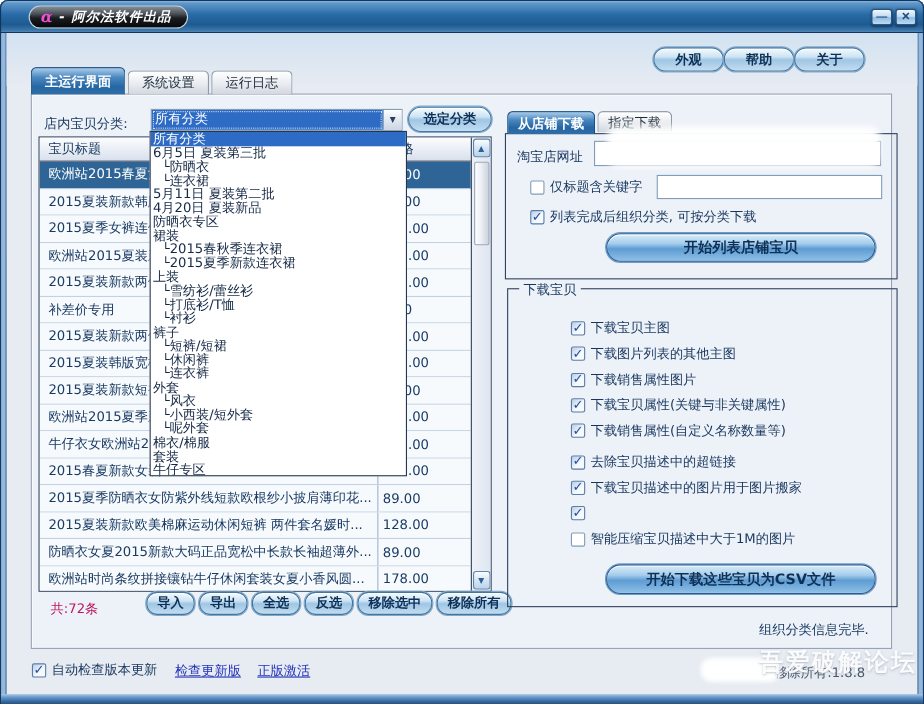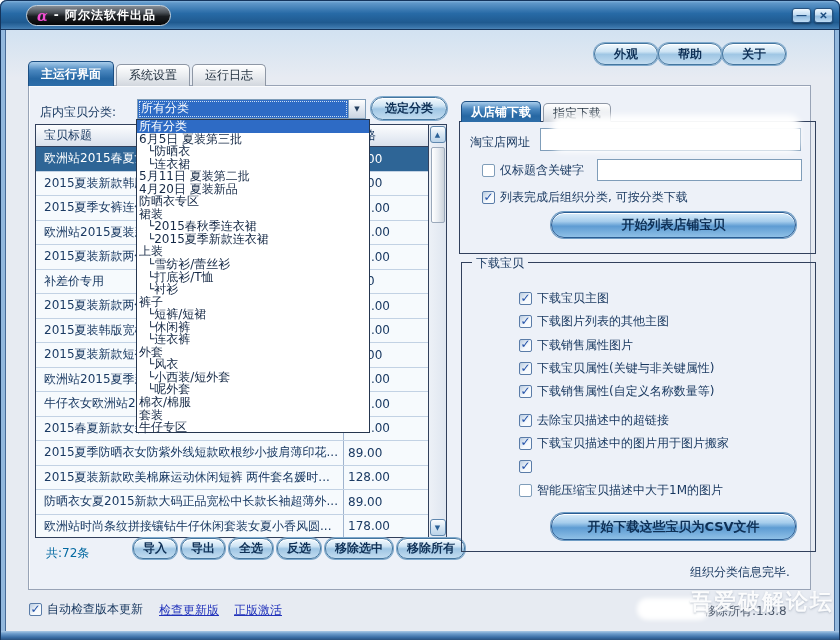"- 阿尔法软件出品" .title-text { font-style: none -> italic }
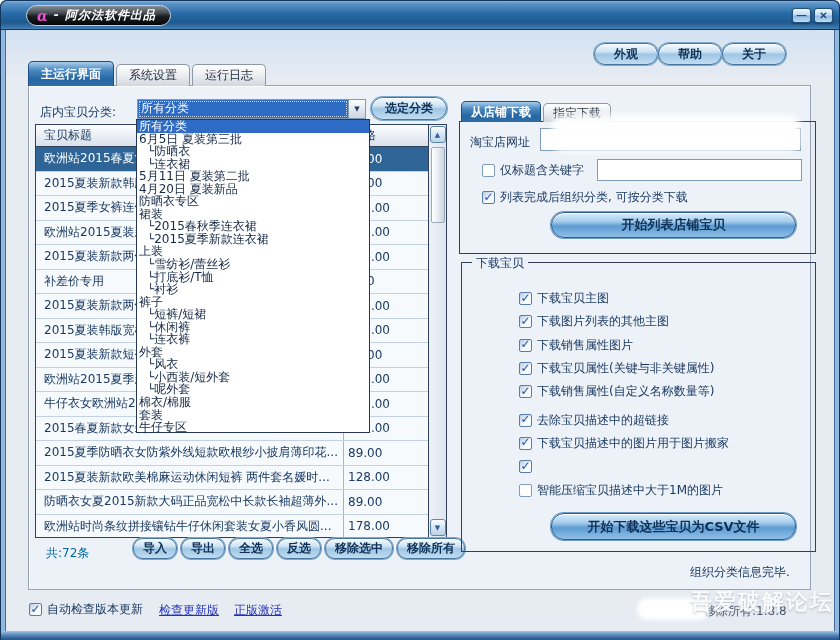"从店铺下载" .right-tabs { align-items: flex-end -> flex-start }
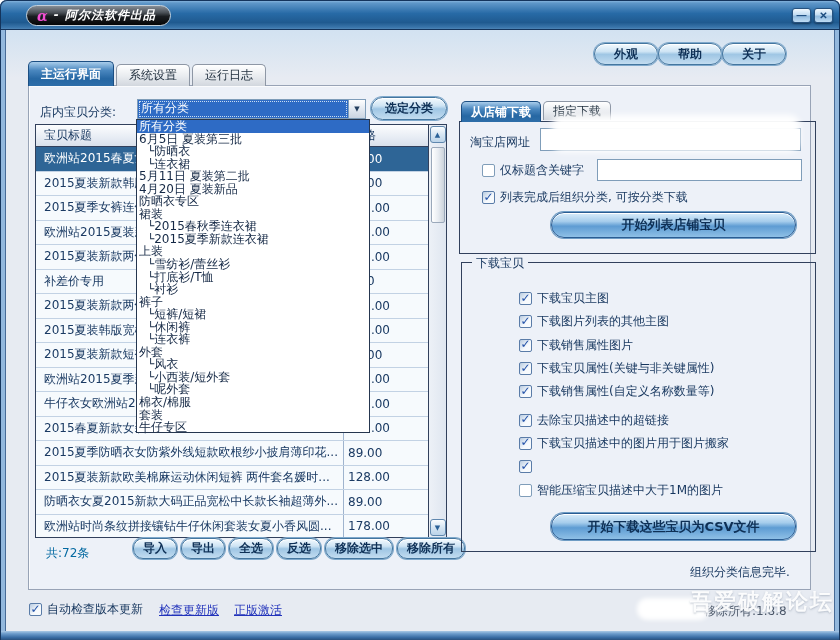"共:72条" .count { color: #0369a1 -> #be185d }
